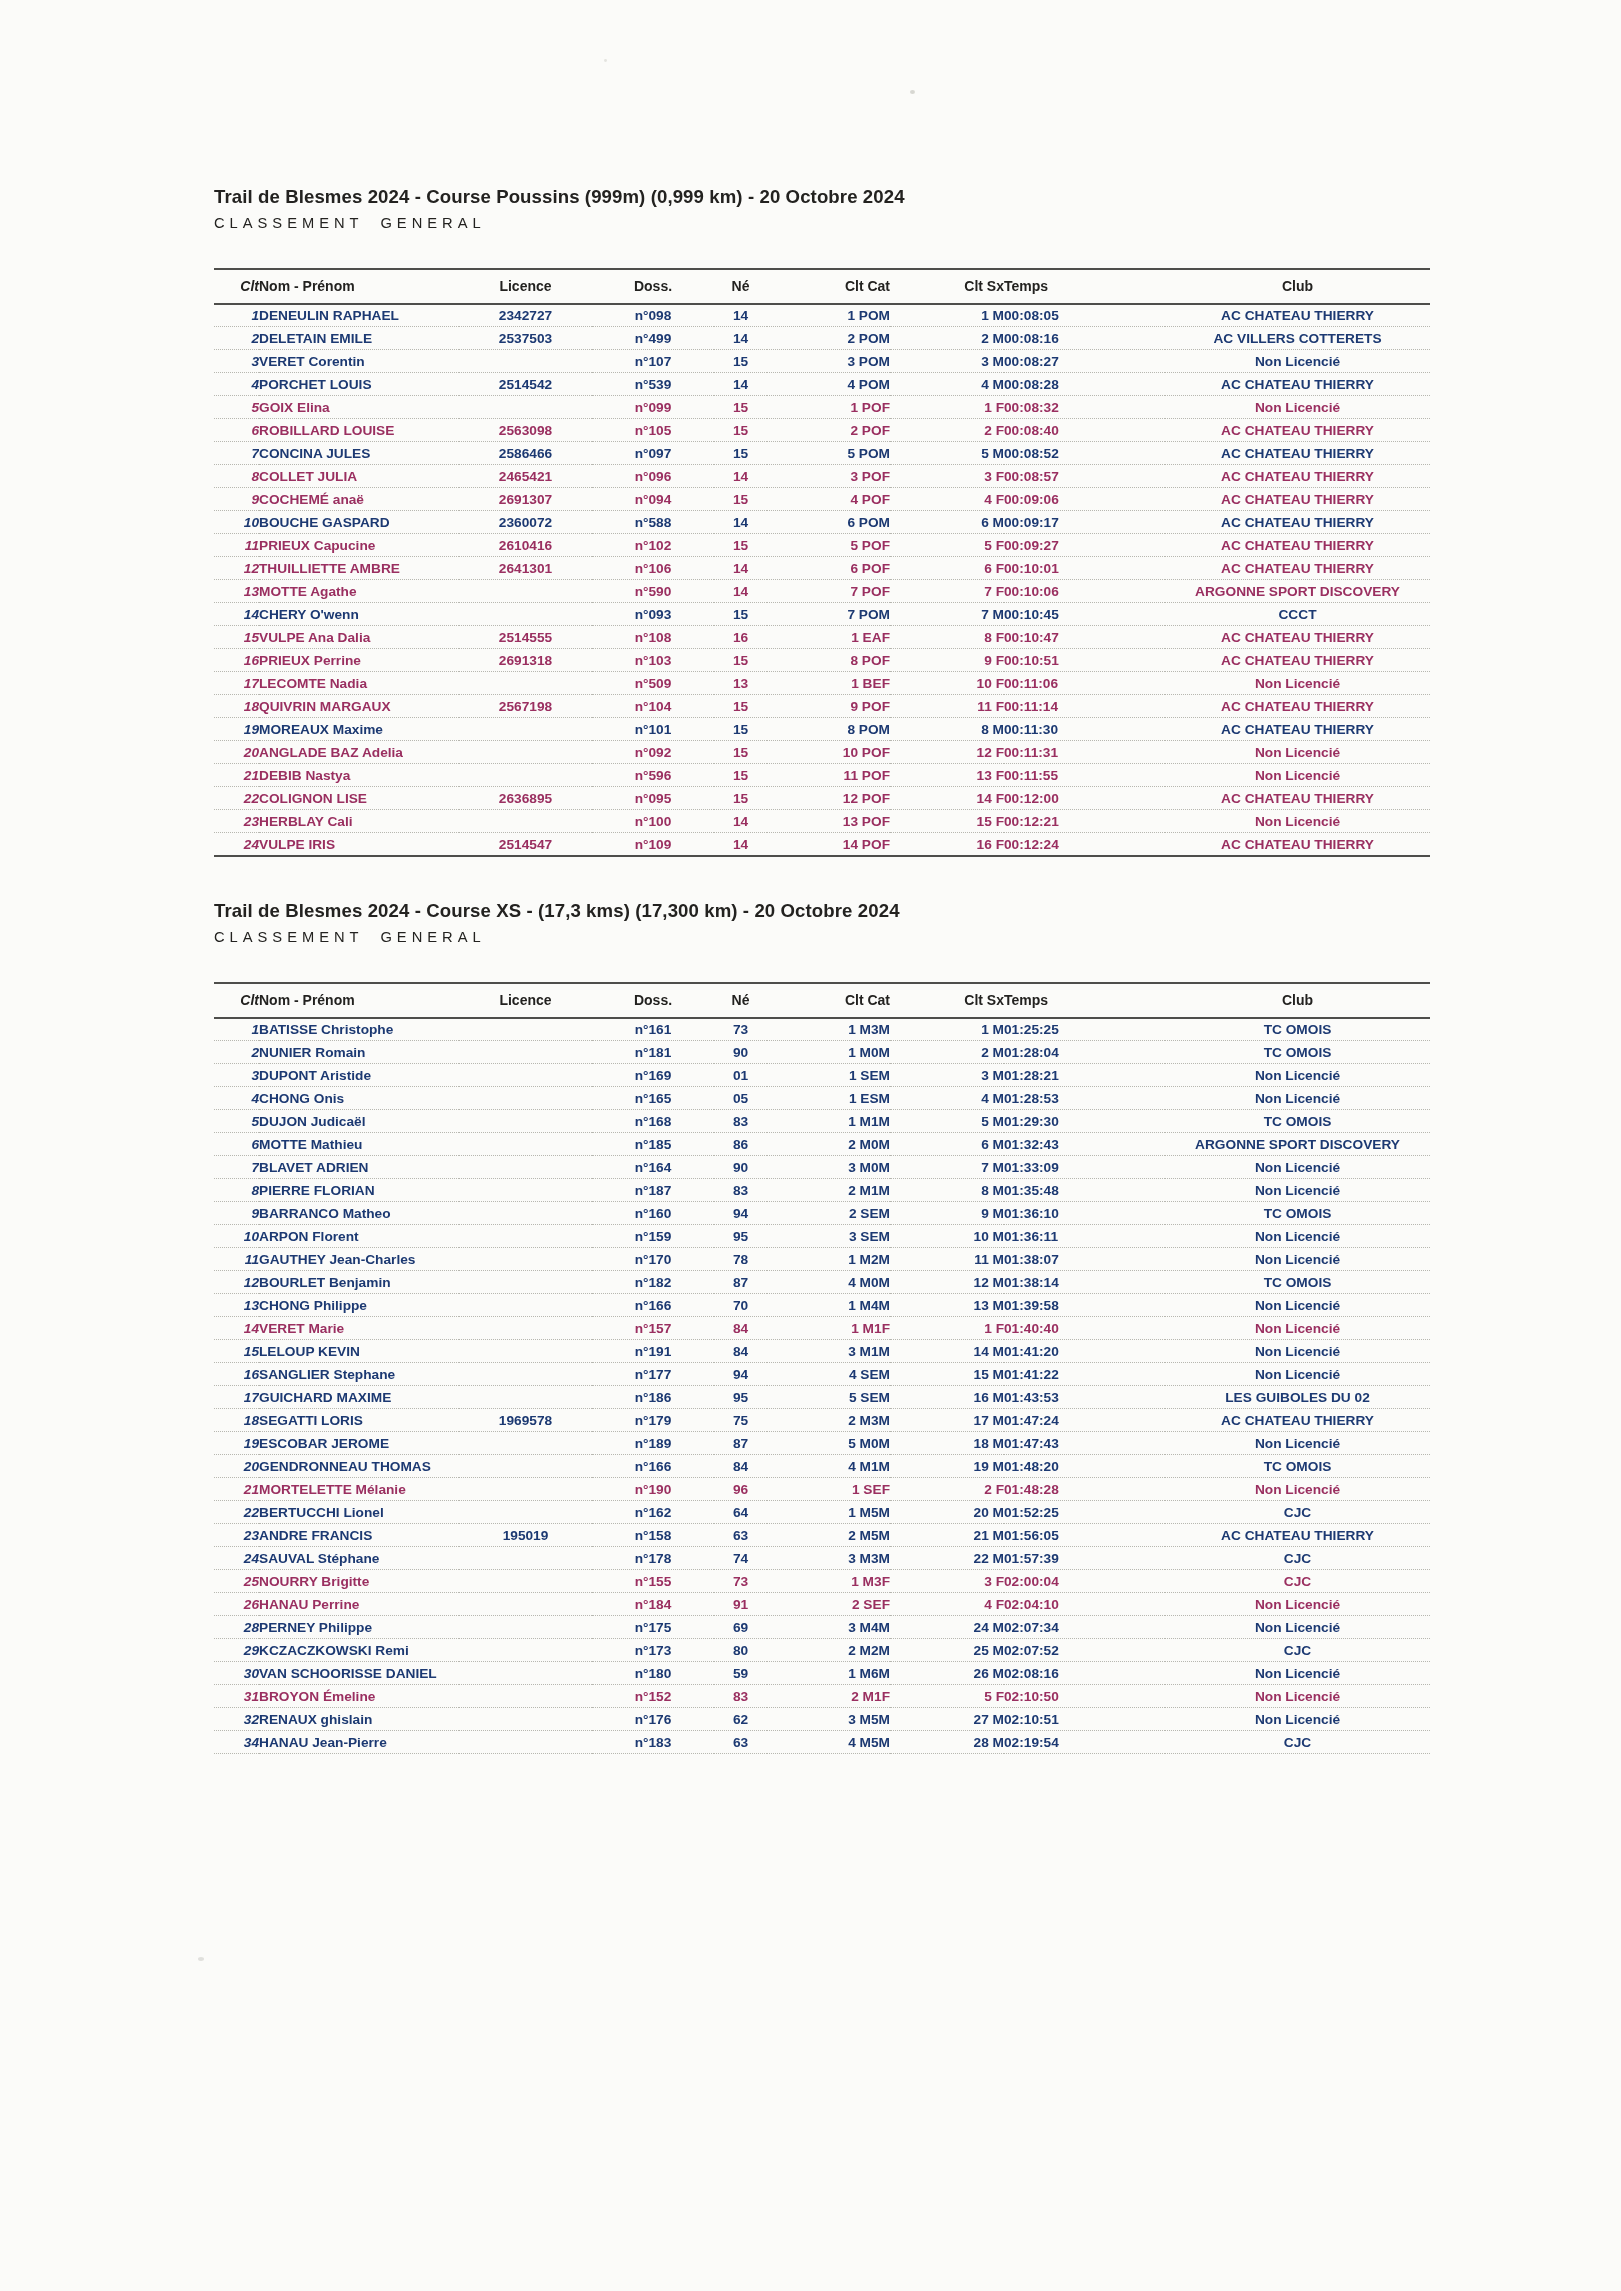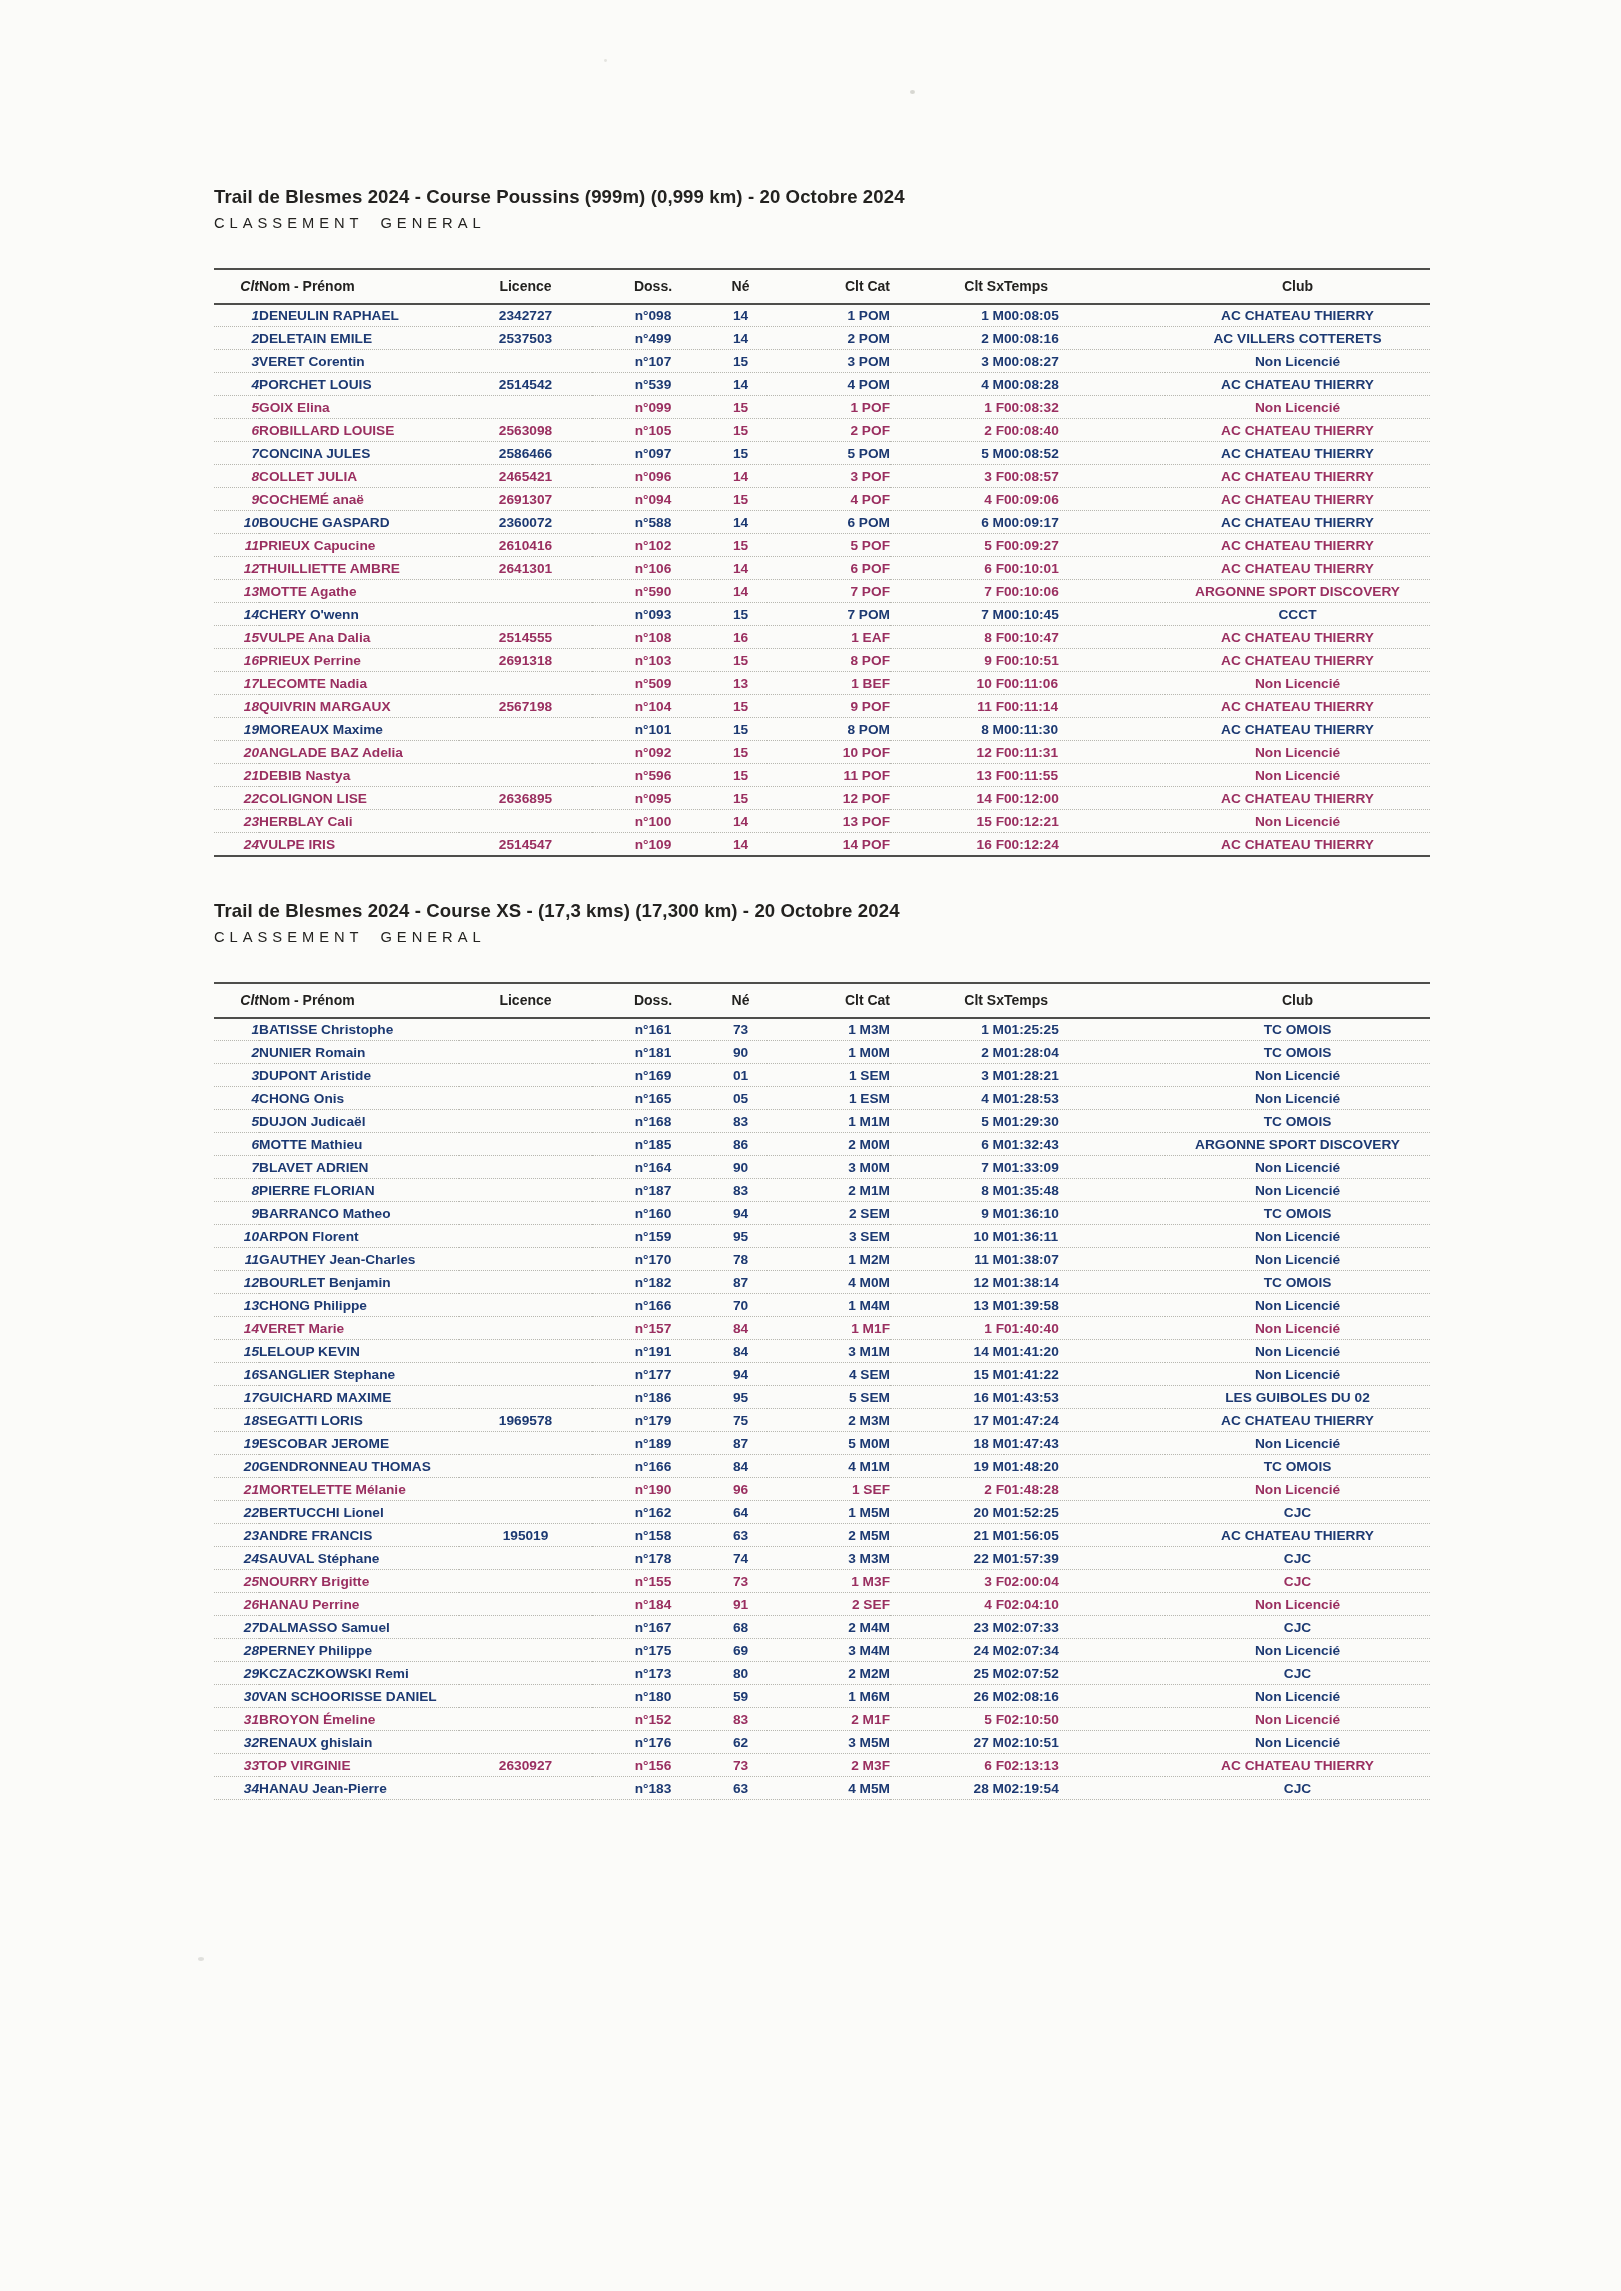"27" tr.male { html: <tr> <td>27</td> <td>DALMASSO Samuel</td> <td></td> <td>n°167</td> <td>68</td> <td>2 M4M</td> <td>23 M</td> <td>02:07:33</td> <td>CJC</td> </tr> -> none }
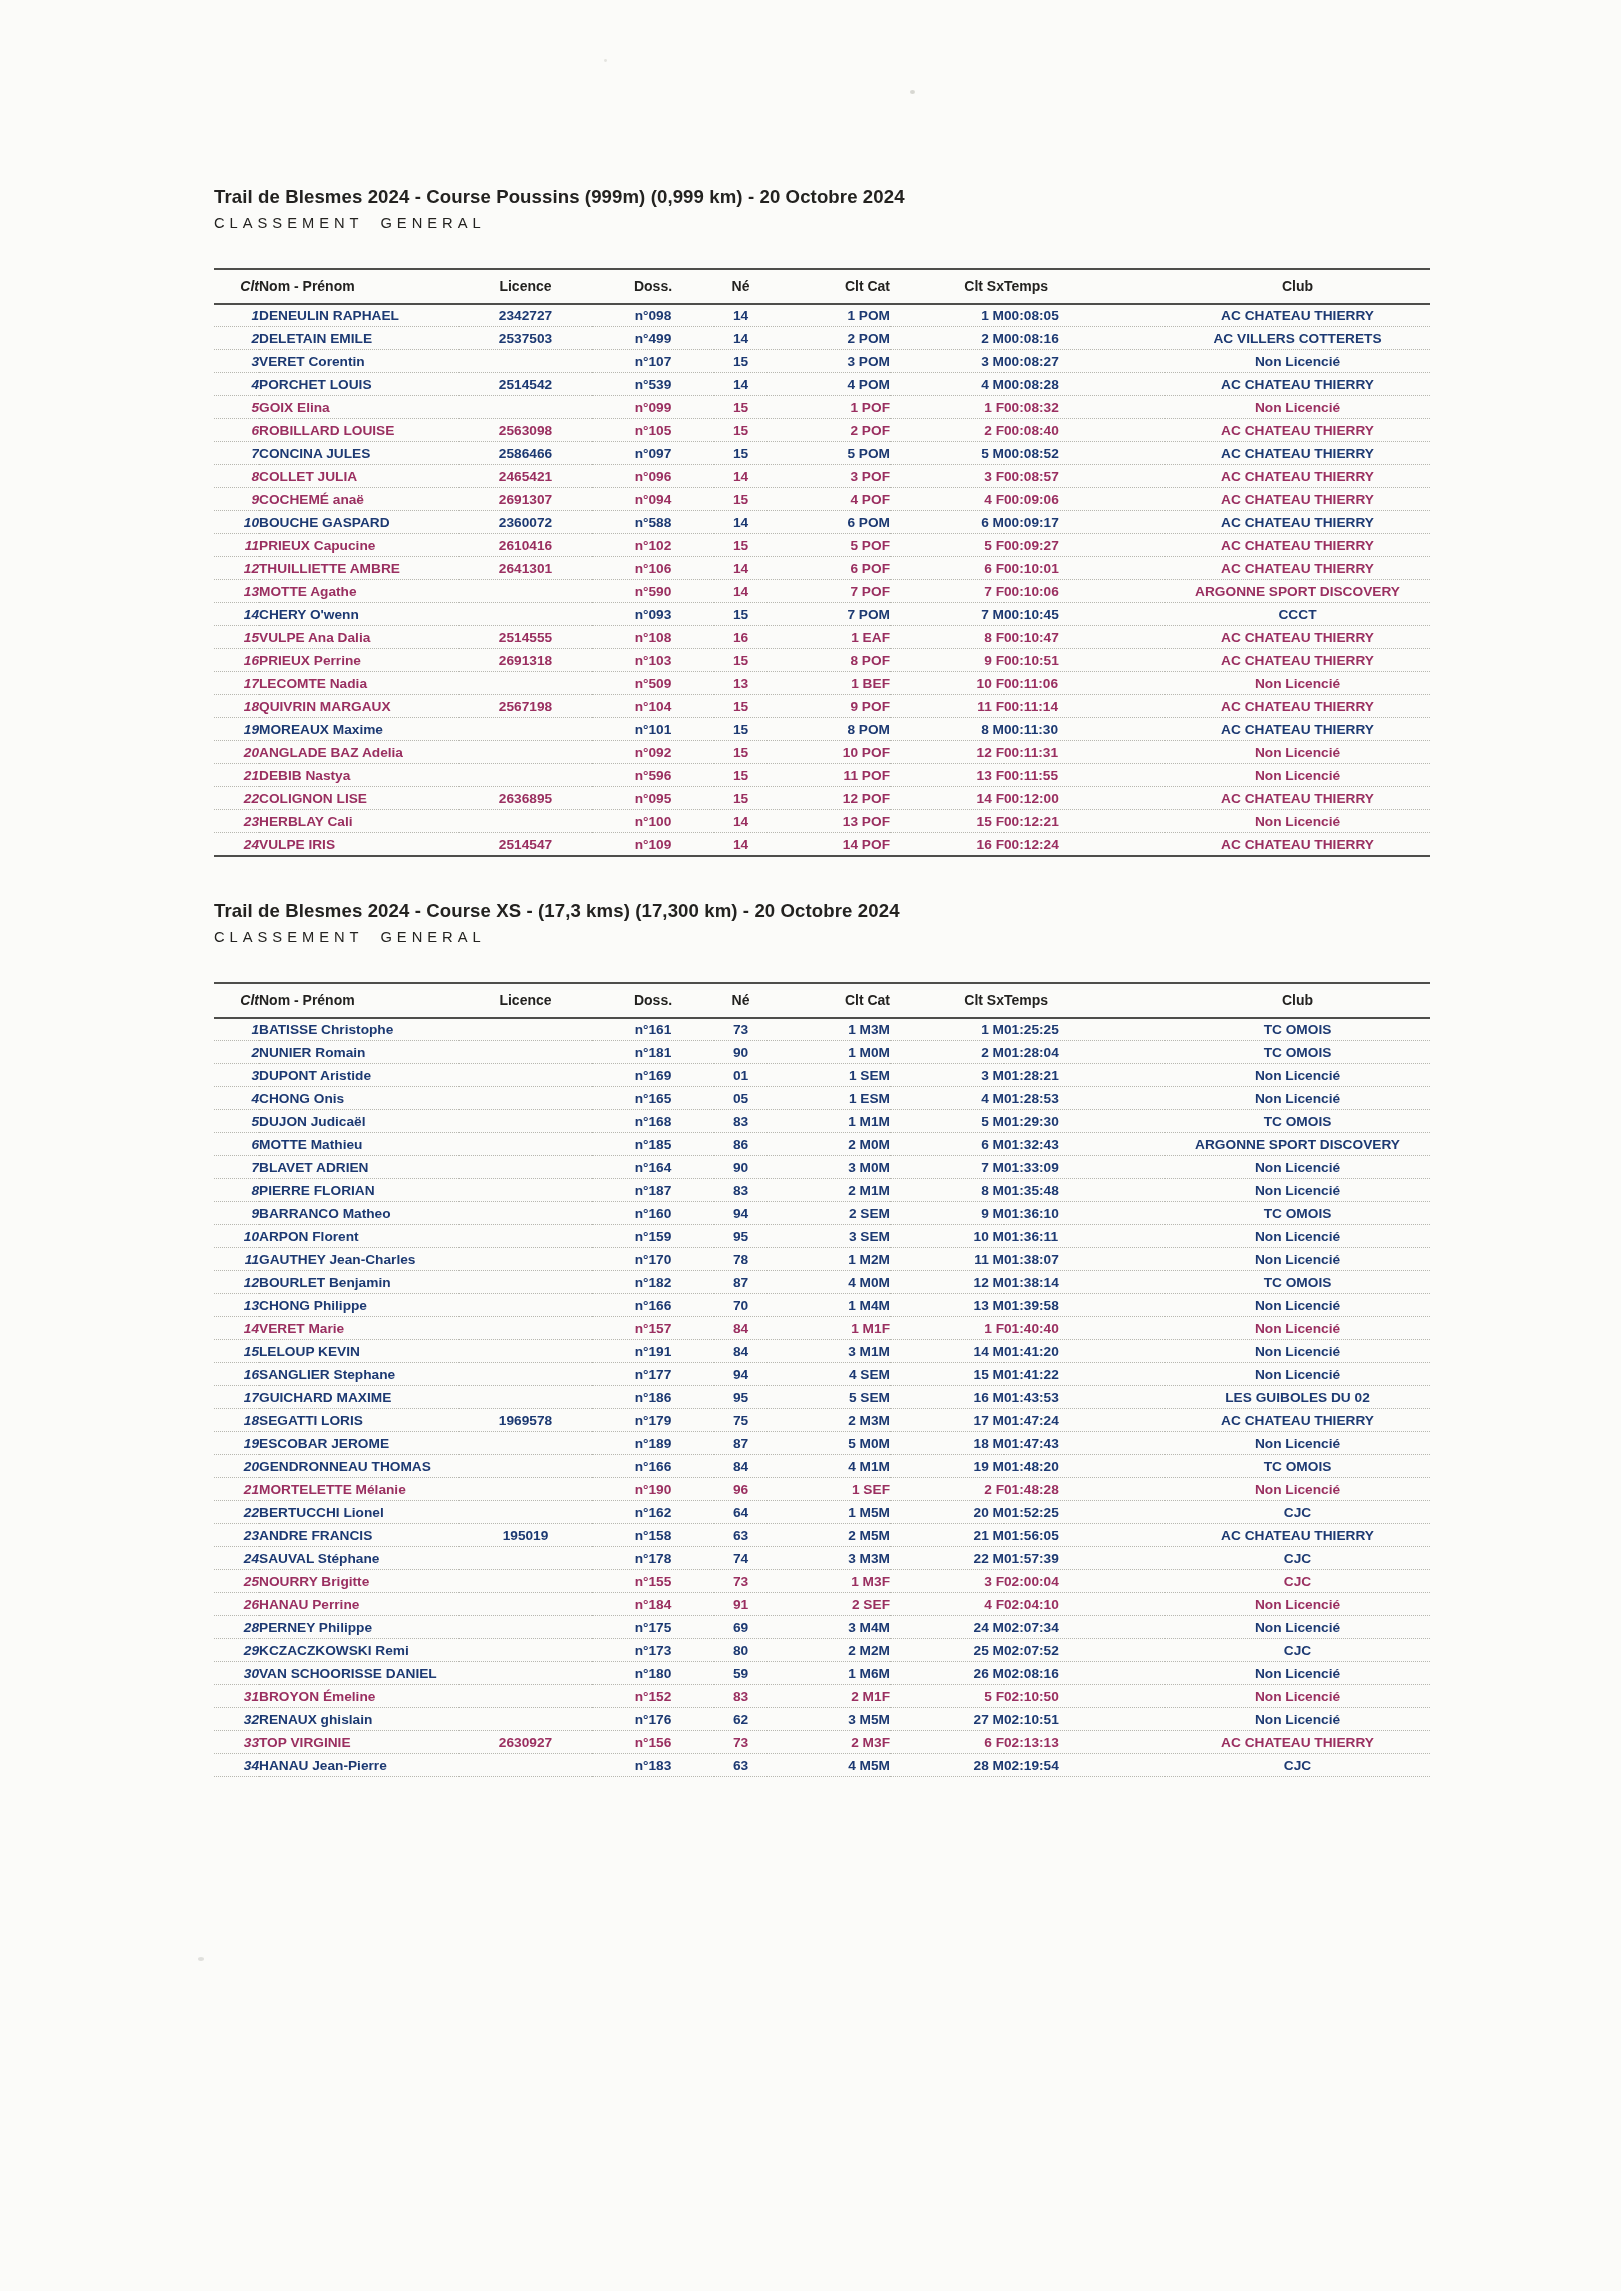"33" tr.female { html: <tr> <td>33</td> <td>TOP VIRGINIE</td> <td>2630927</td> <td>n°156</td> <td>73</td> <td>2 M3F</td> <td>6 F</td> <td>02:13:13</td> <td>AC CHATEAU THIERRY</td> </tr> -> none }
